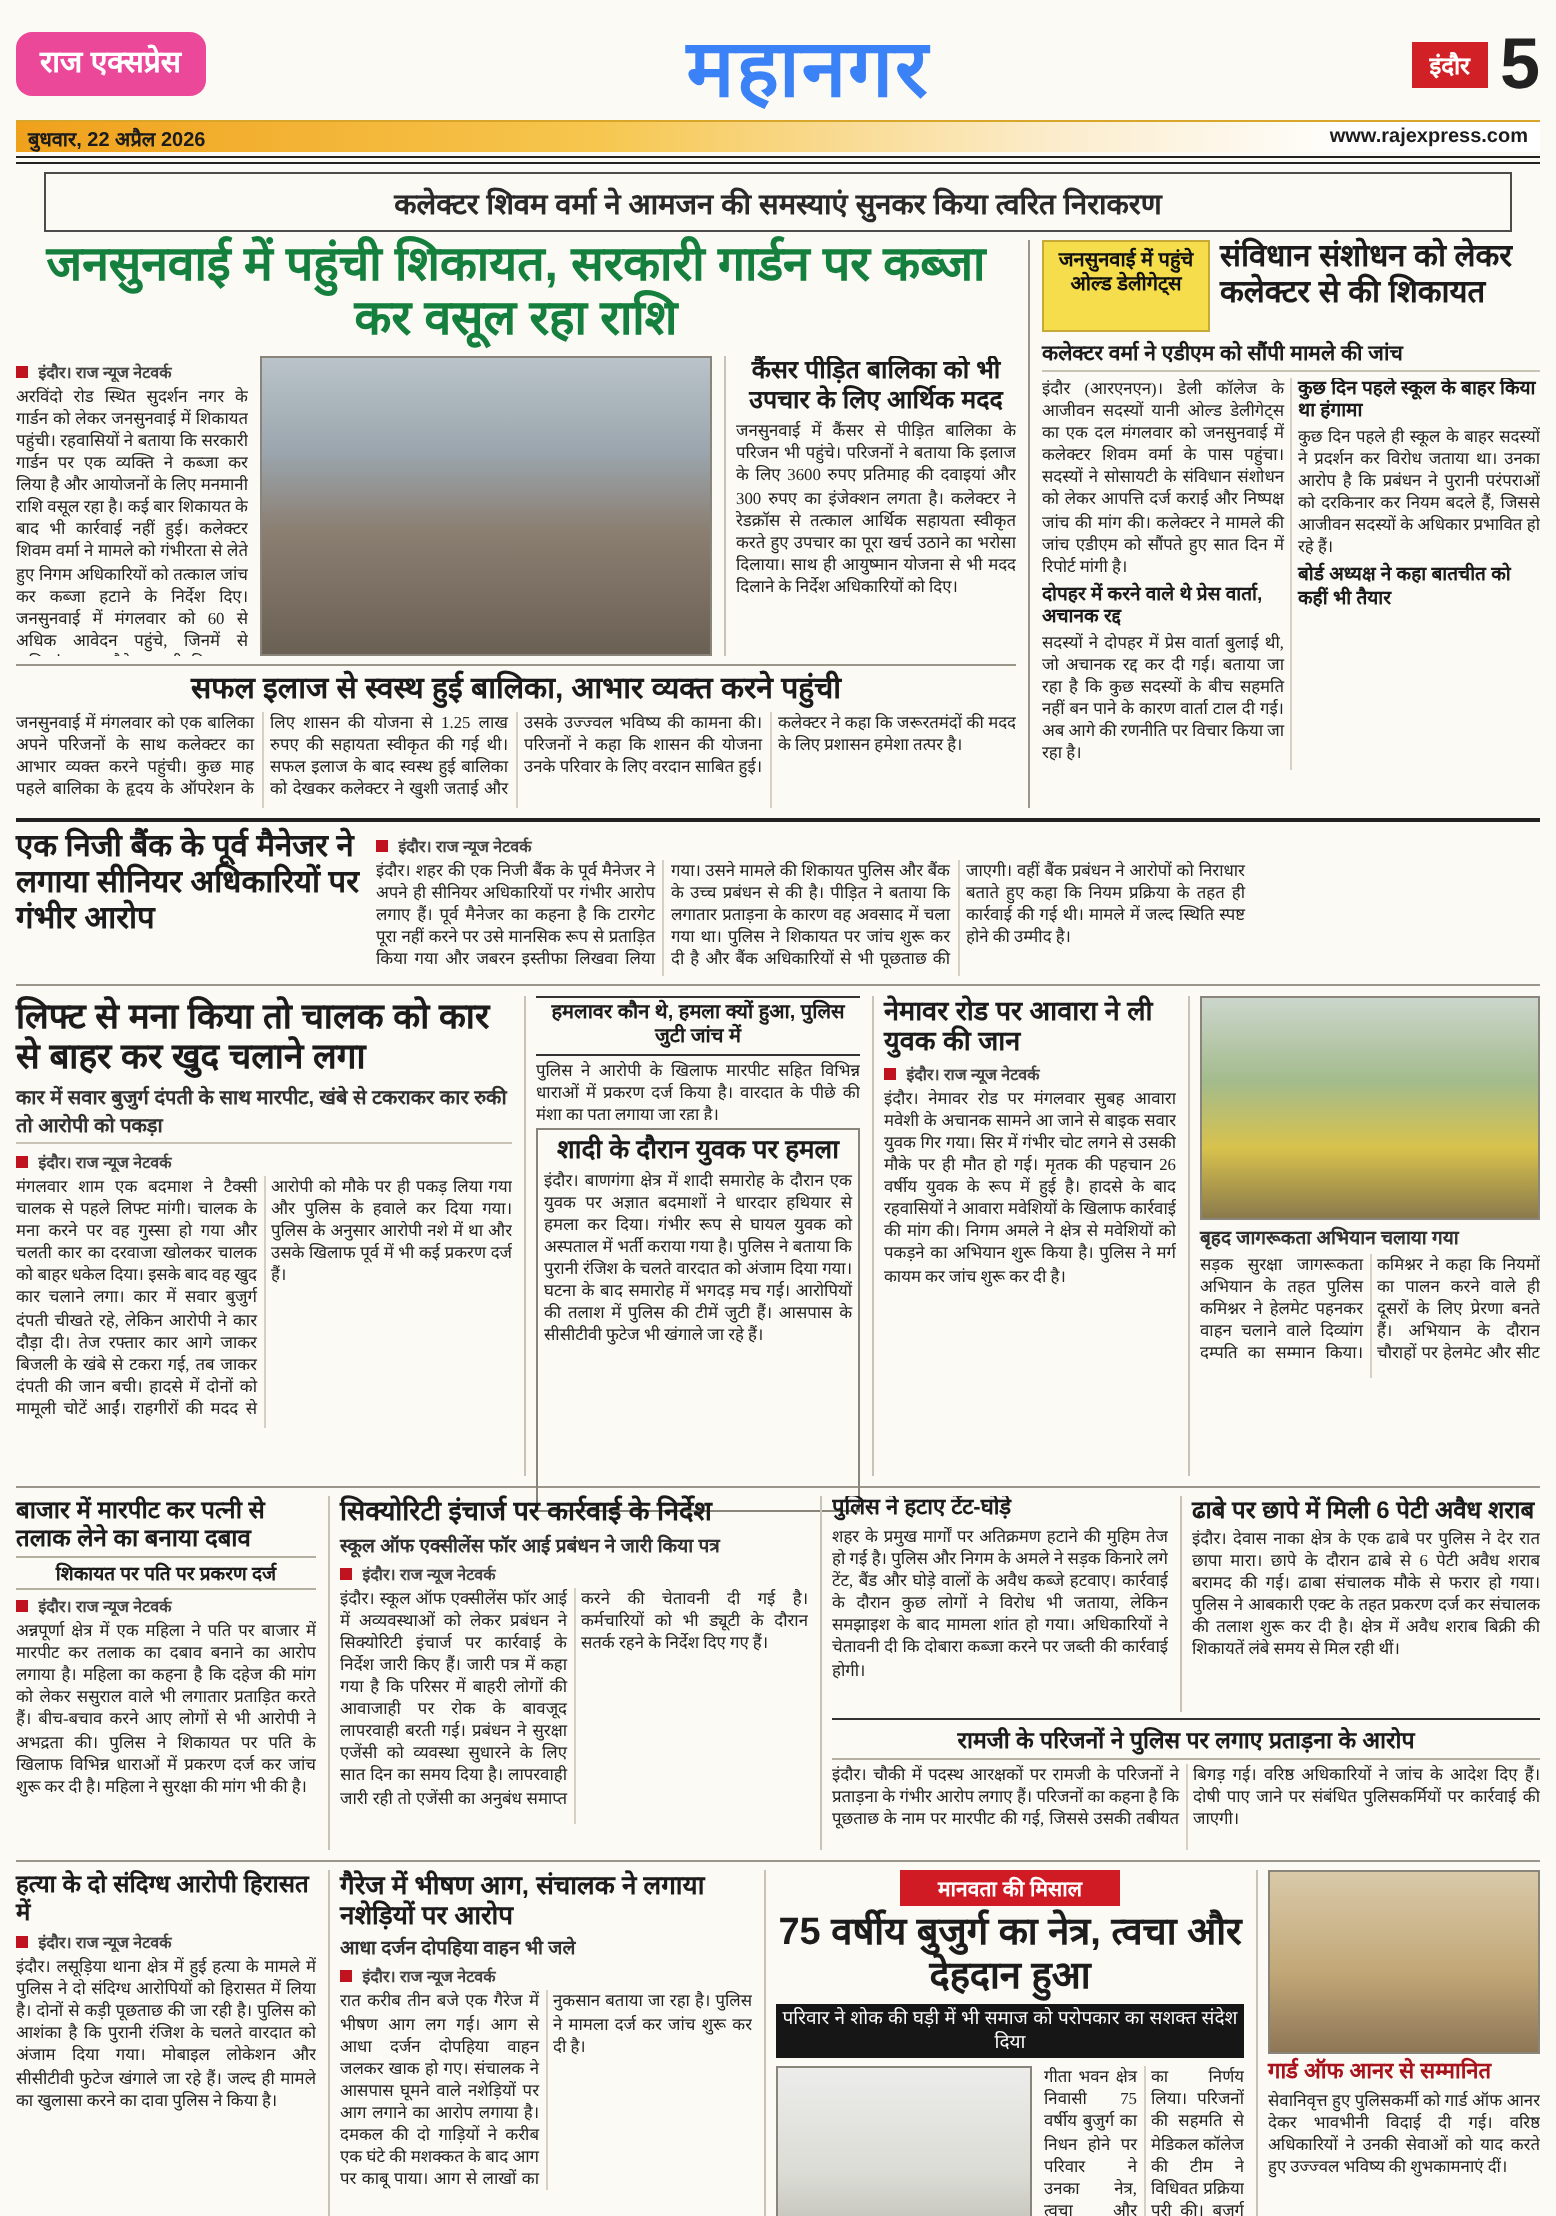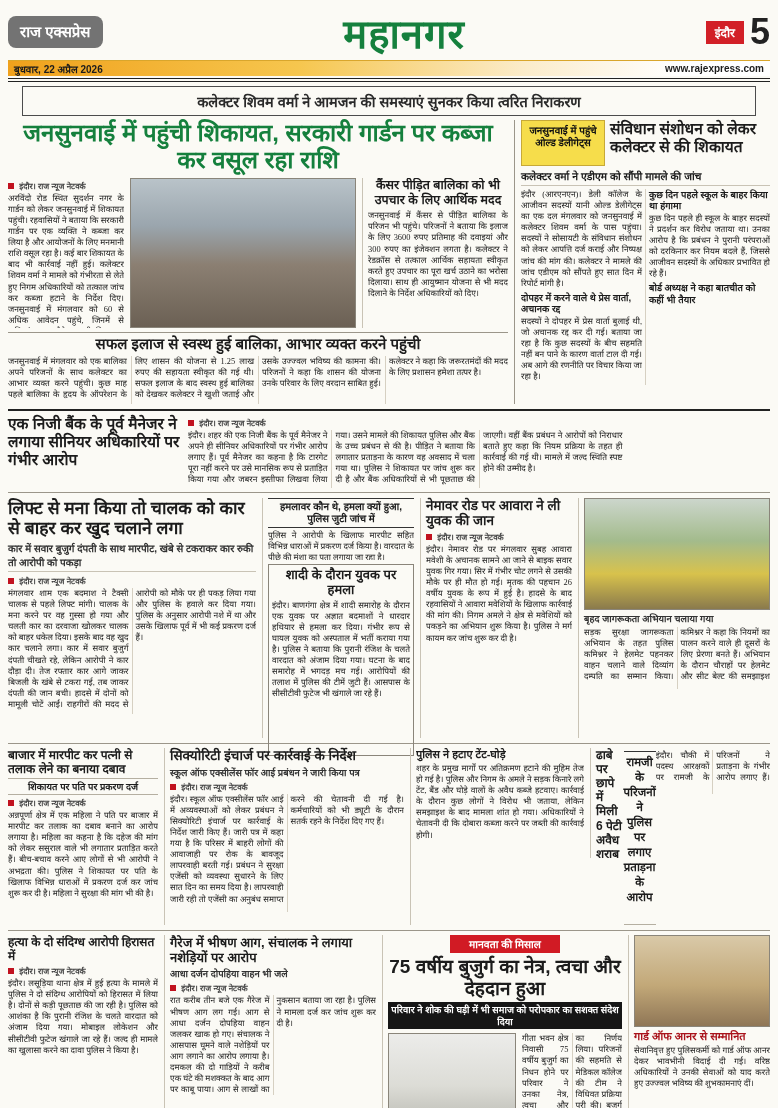"राज एक्सप्रेस" .brand-box { background: #737373 -> #ec4899 }
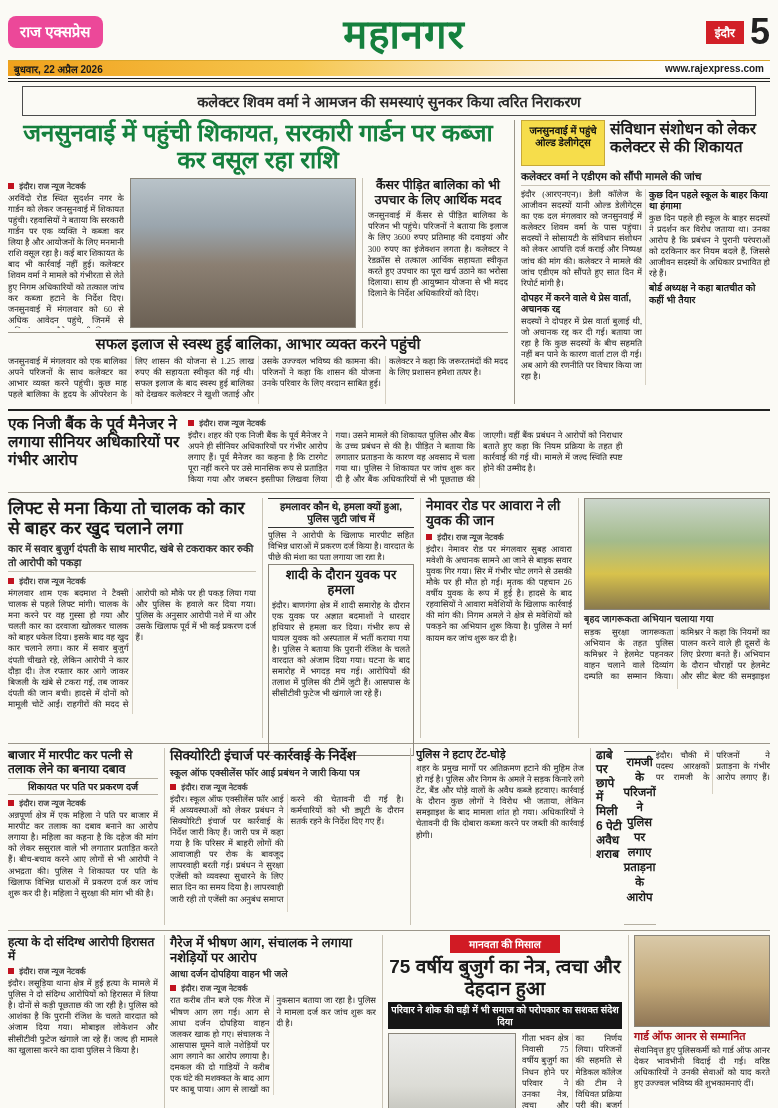"महानगर" .section-title { color: #15803d -> #3b82f6 }
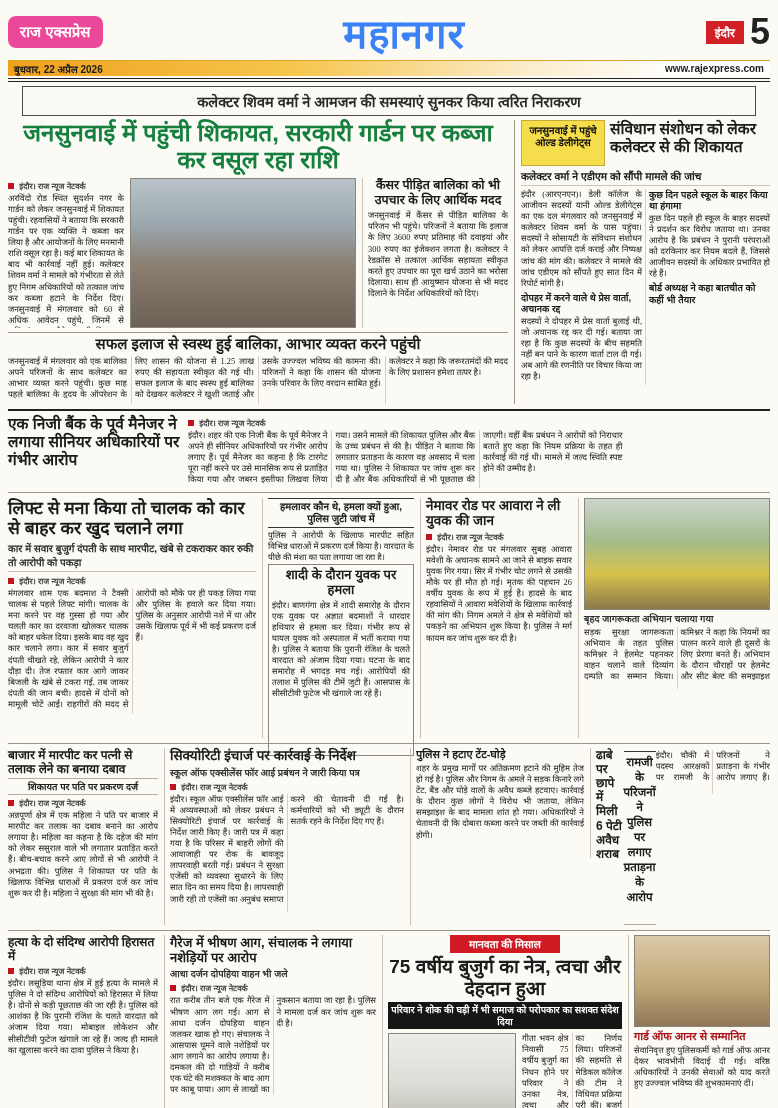"हमलावर कौन थे, हमला क्यों" .r2b { width: 152px -> 168px }
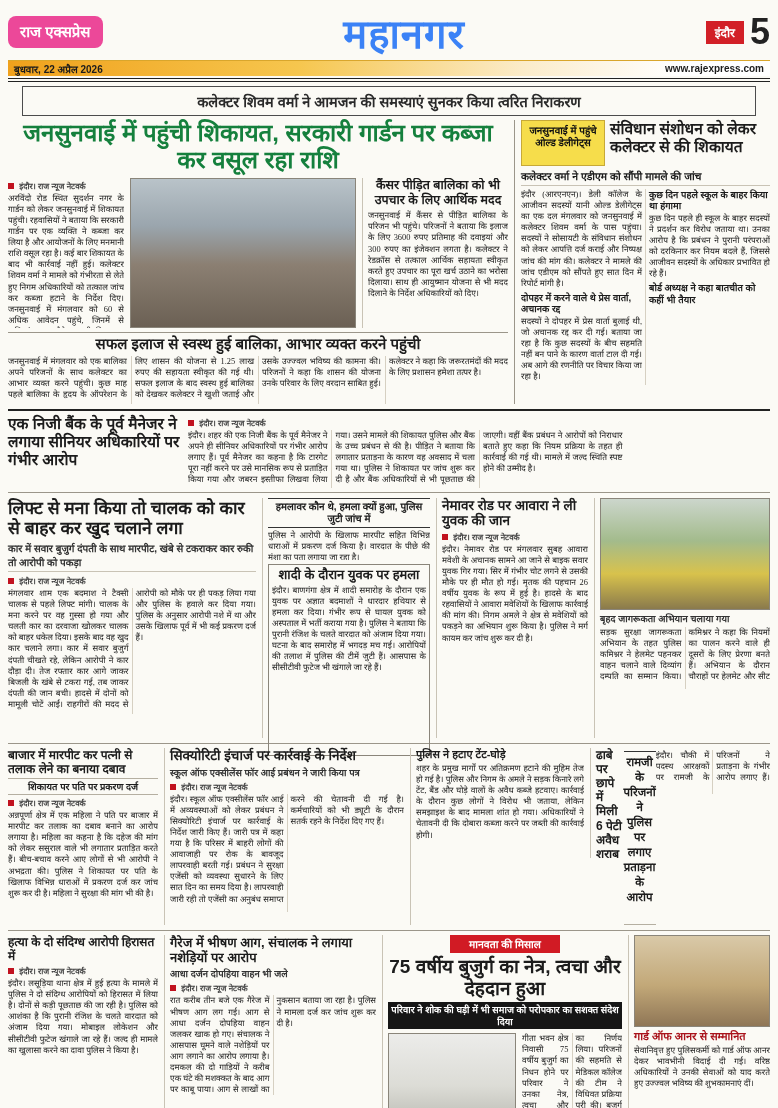"पुलिस ने हटाए टेंट-घोड़े" .r3-c34 { flex-direction: row -> column }
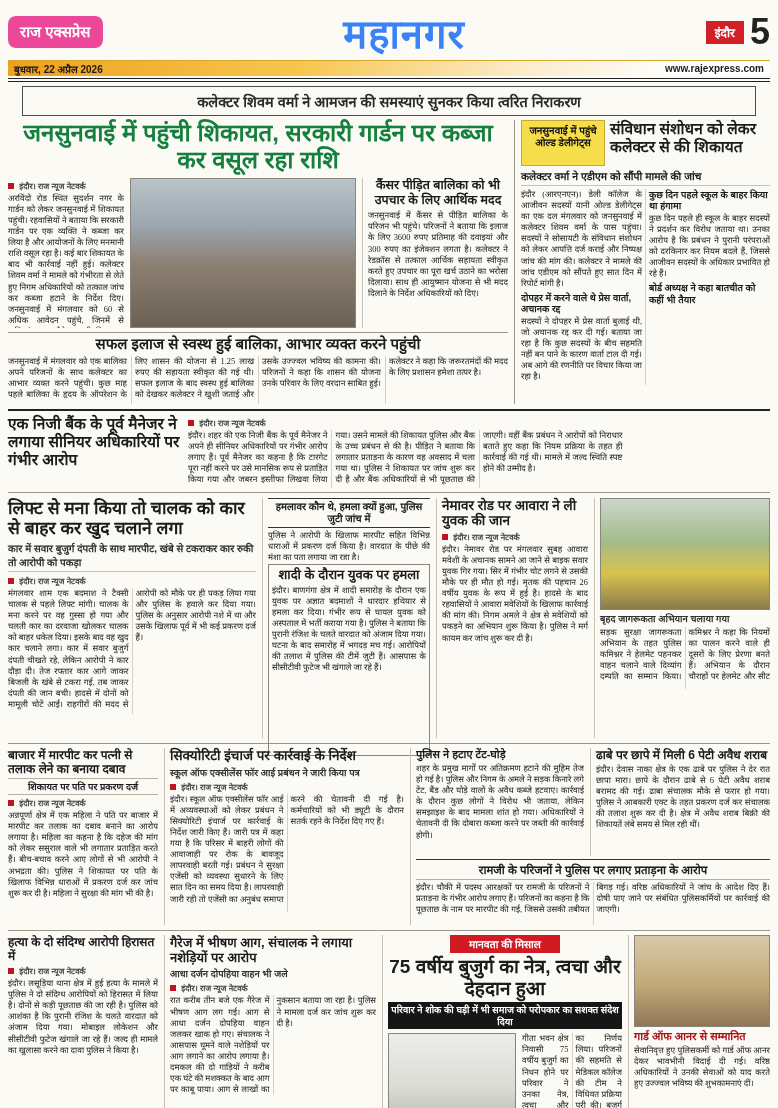"परिवार ने शोक की घड़ी" .manavta-strip { font-weight: bold -> normal }
